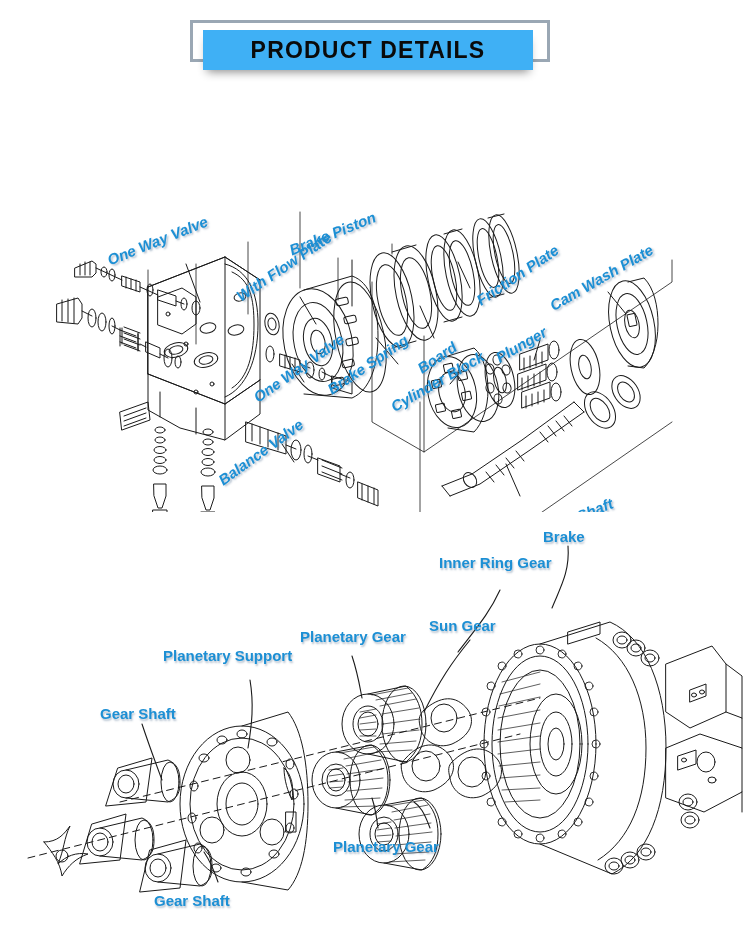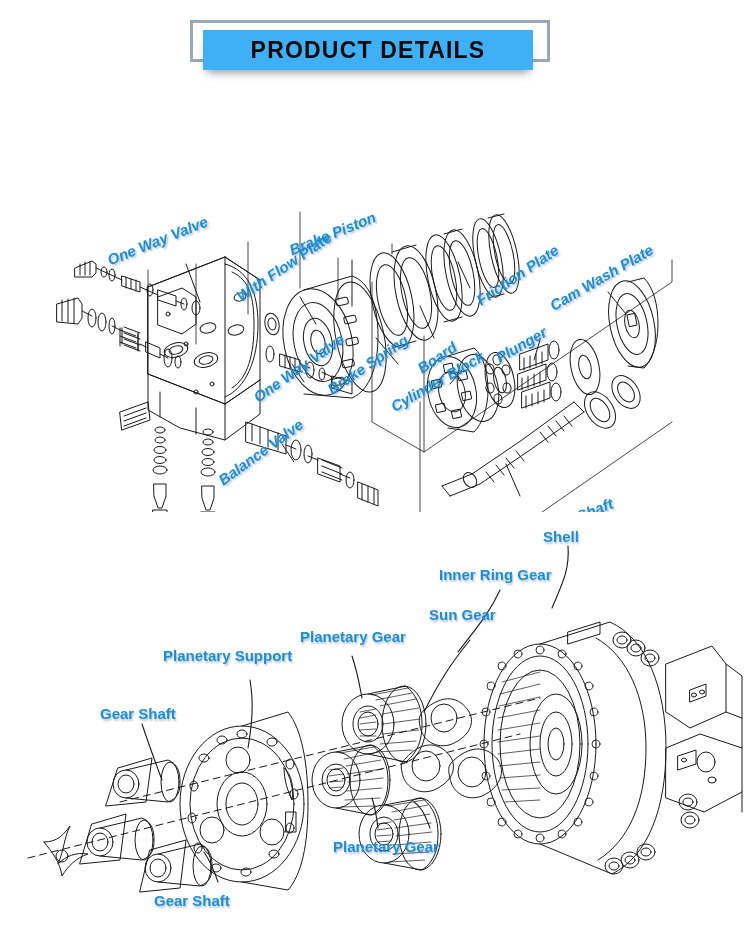"Shell" div.callout { text: Shell -> Brake }
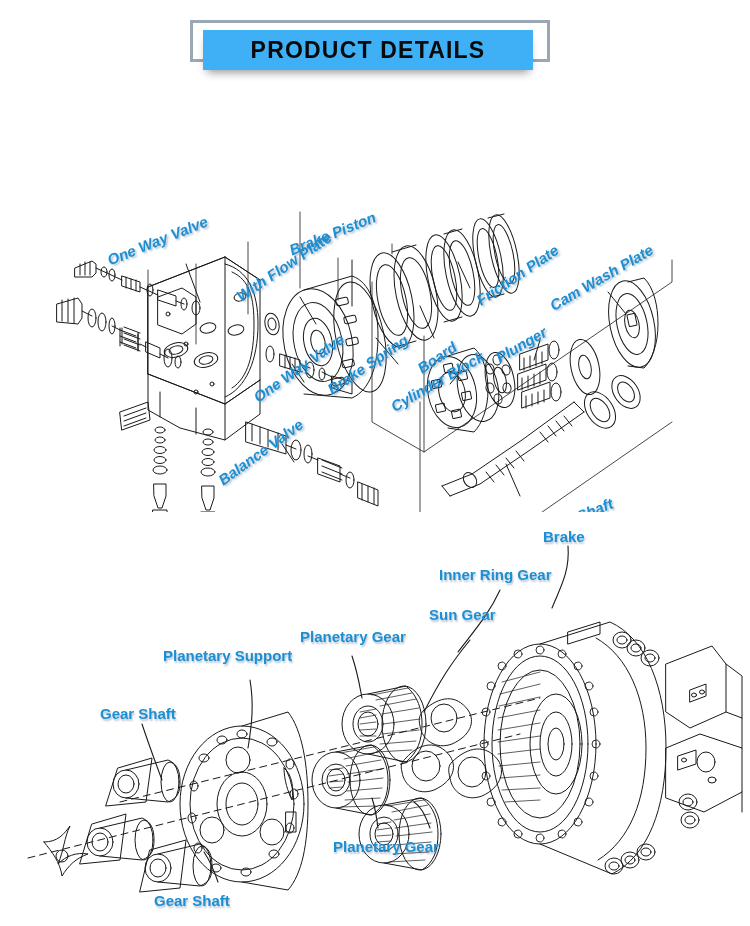"Inner Ring Gear" div.callout { top: 54px -> 42px }
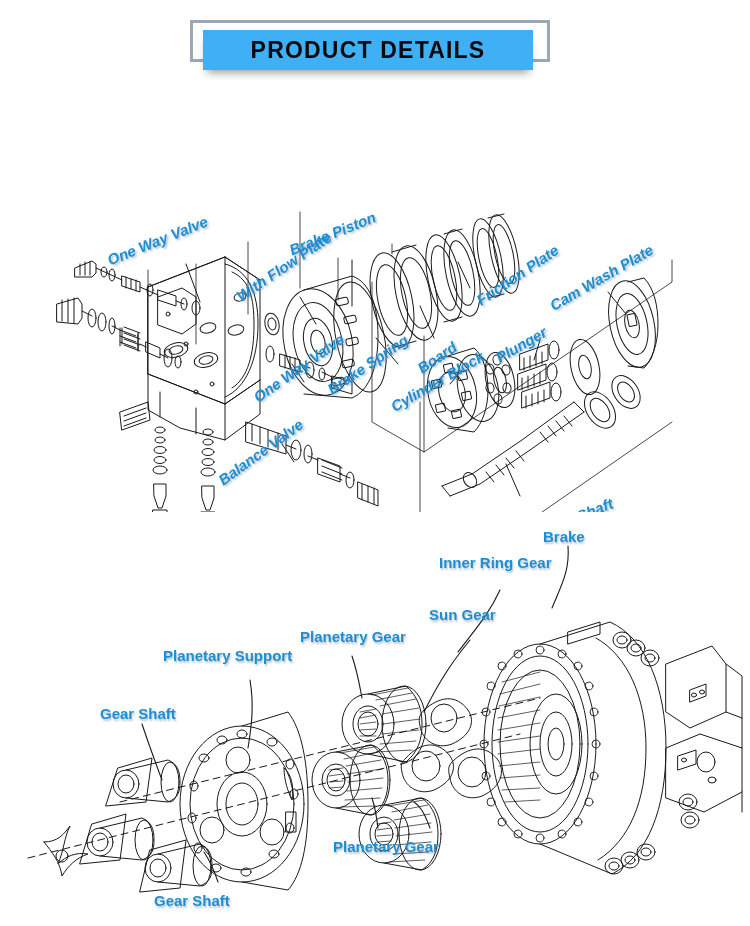"Sun Gear" div.callout { top: 94px -> 105px }
